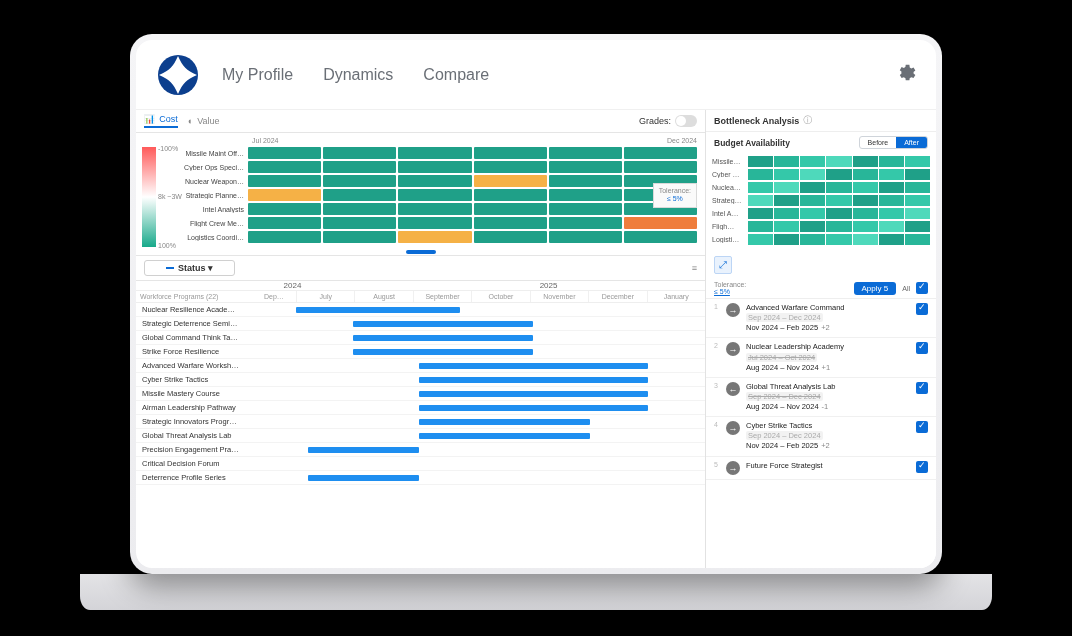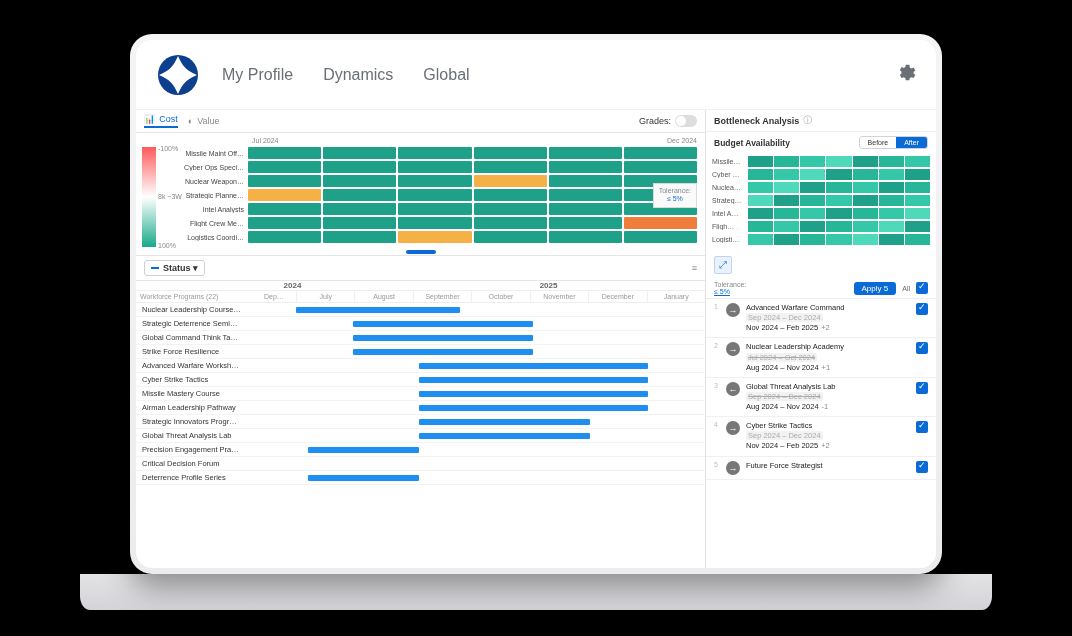"Global" span.nav-link { text: Global -> Compare }
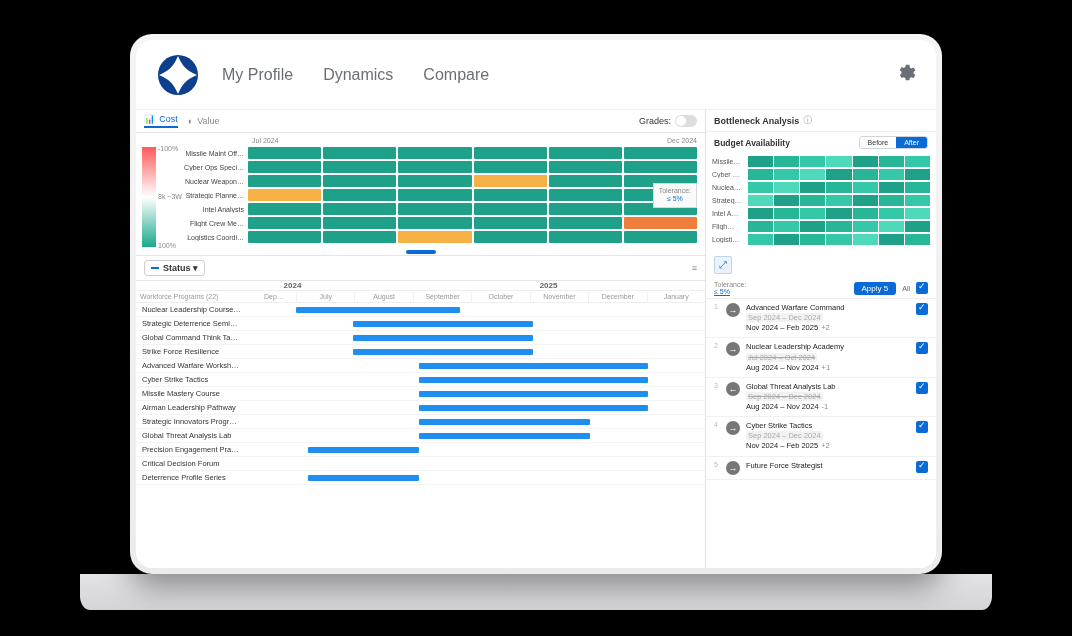"Status ▾" .status-pill { padding: 2px 6px -> 2px 21px }
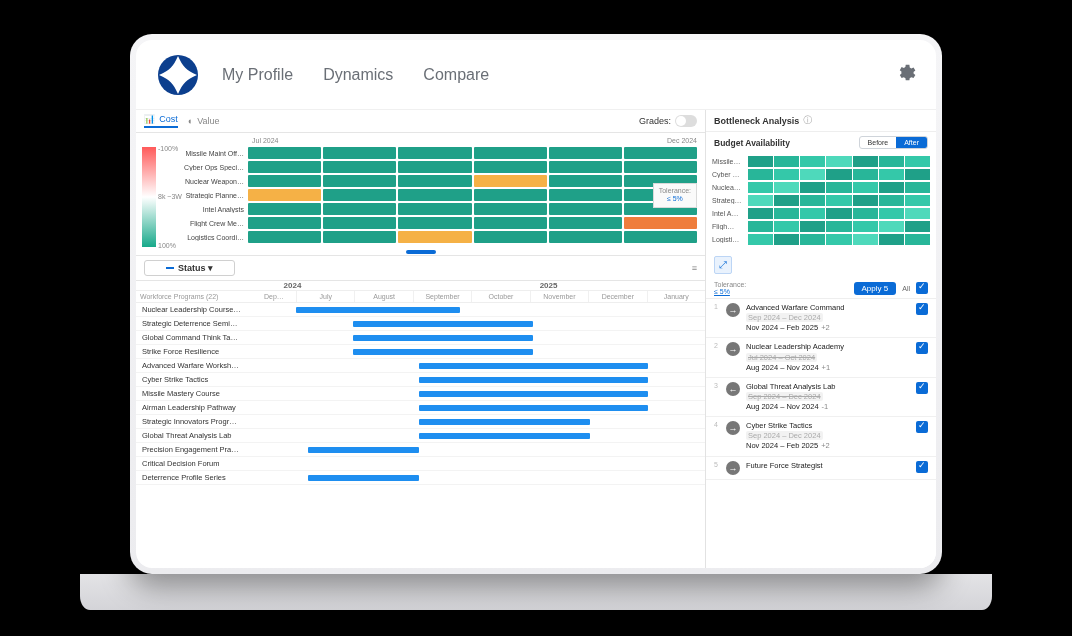"2024" .gantt-years span { font-weight: bold -> none }
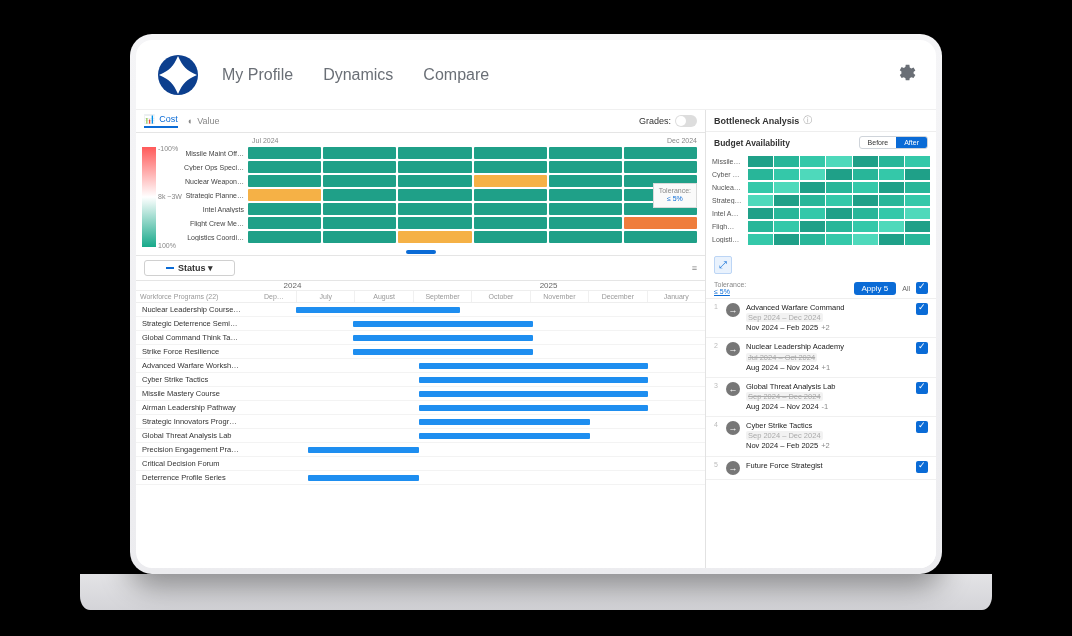"Nuclear Leadership Course…" div.g-label { text: Leadership Course -> Resilience Acade }
